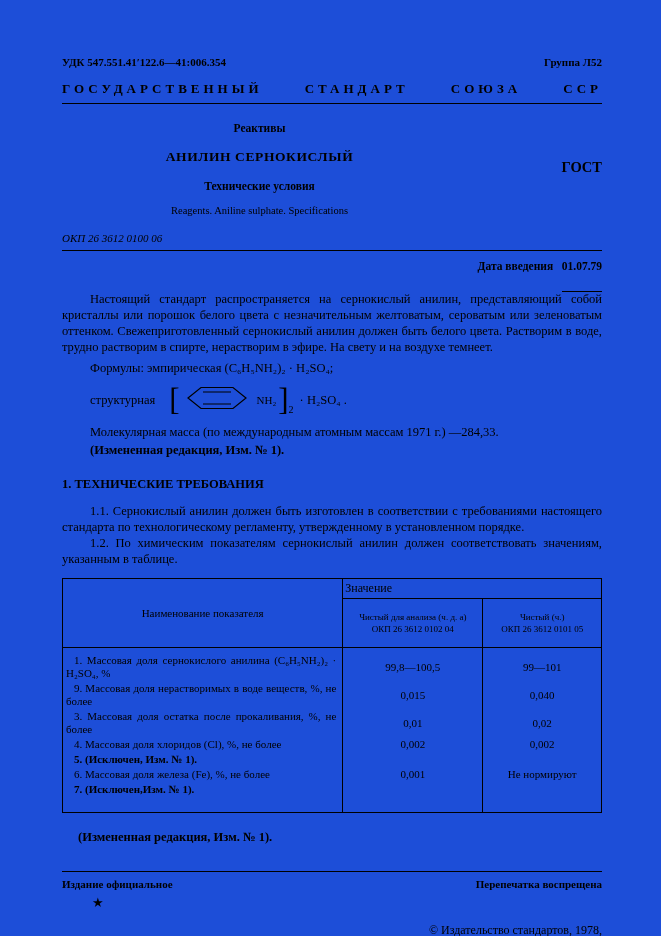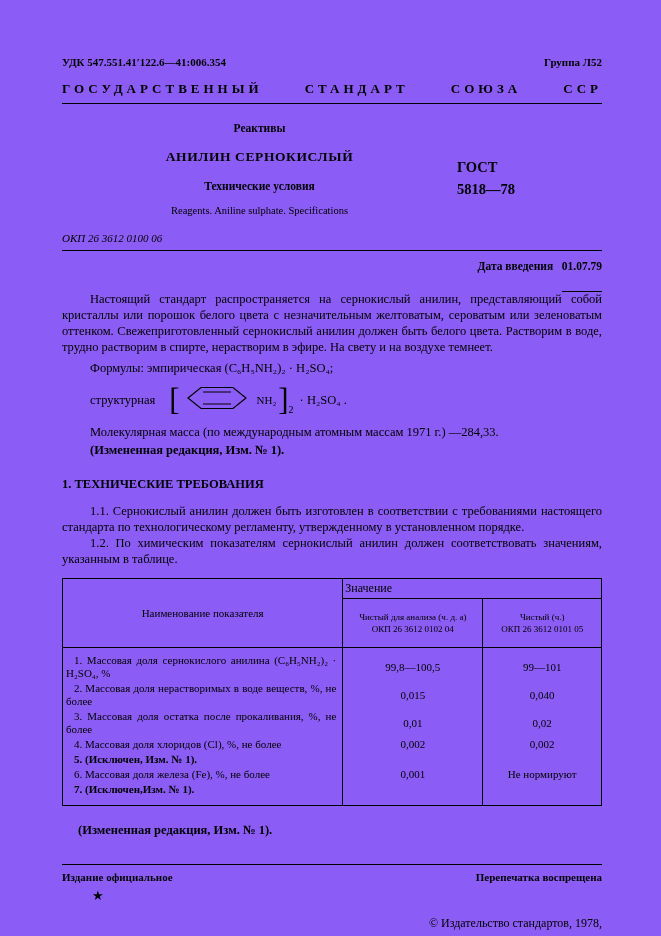"УДК 547.551.41′122.6—41:006.354" .page { background: #8b5cf6 -> #1d4ed8 }
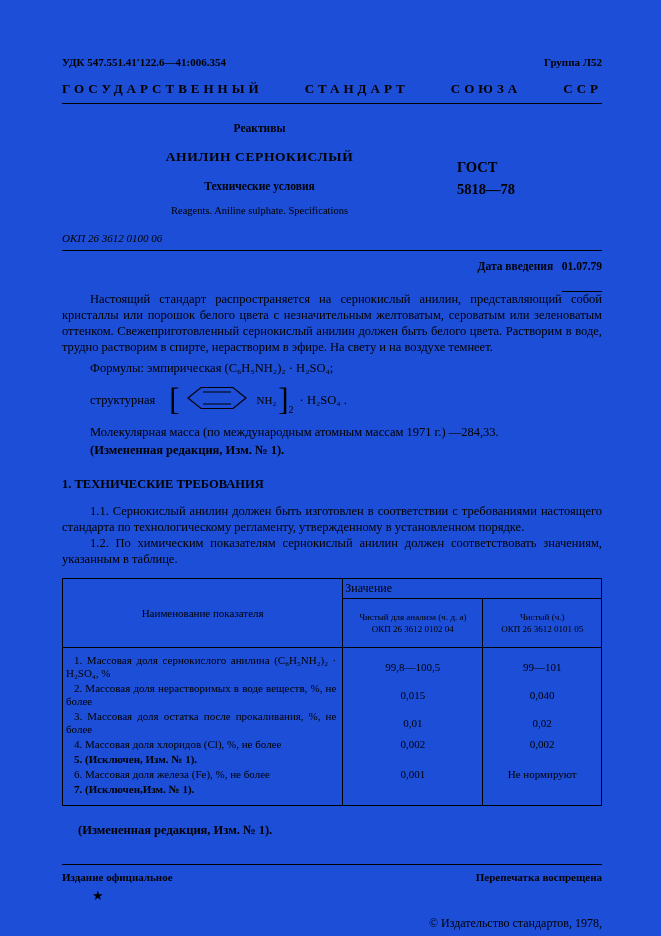"ГОСТ" .gost-box { text-align: left -> right }
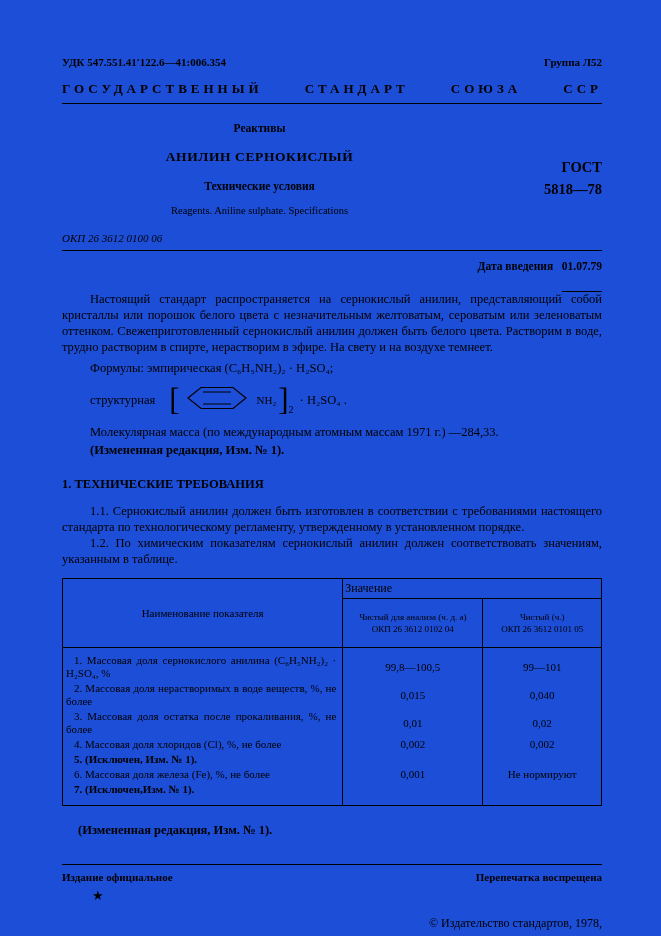"5818—78" div { html: <div>5818—78</div> -> none }
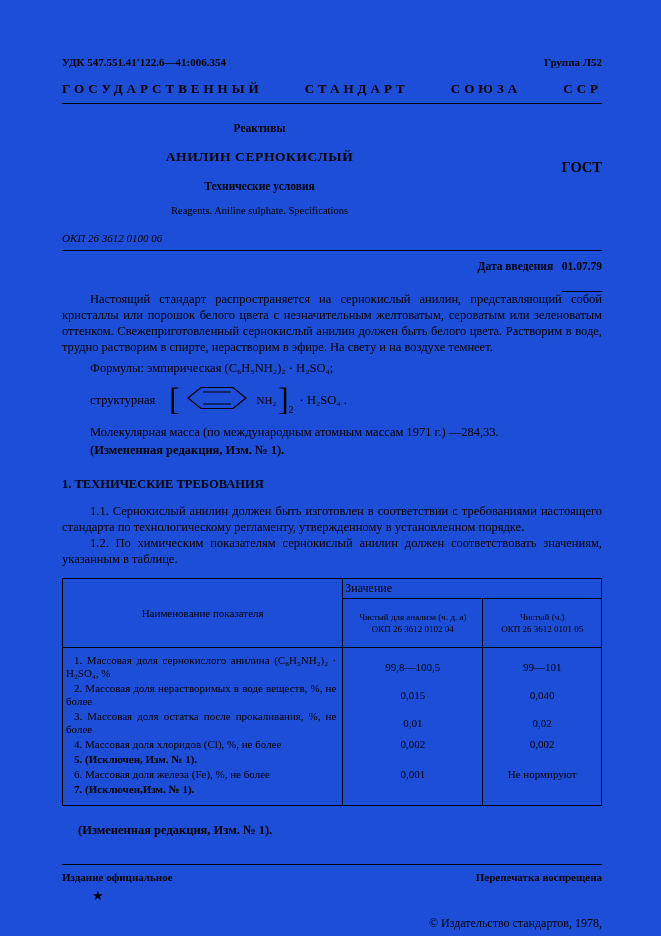"2. Массовая доля нерастворимых в" td.name { text: 2 -> 9 }
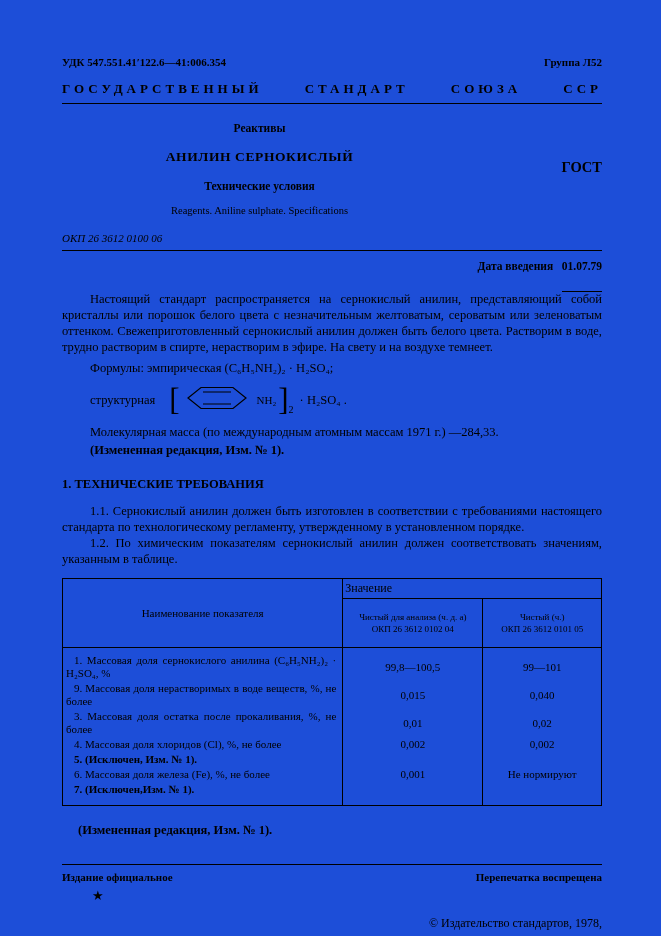"7. (Исключен,Изм. № 1)." .req-table tbody tr:last-child td { padding-bottom: 9px -> 16px }
